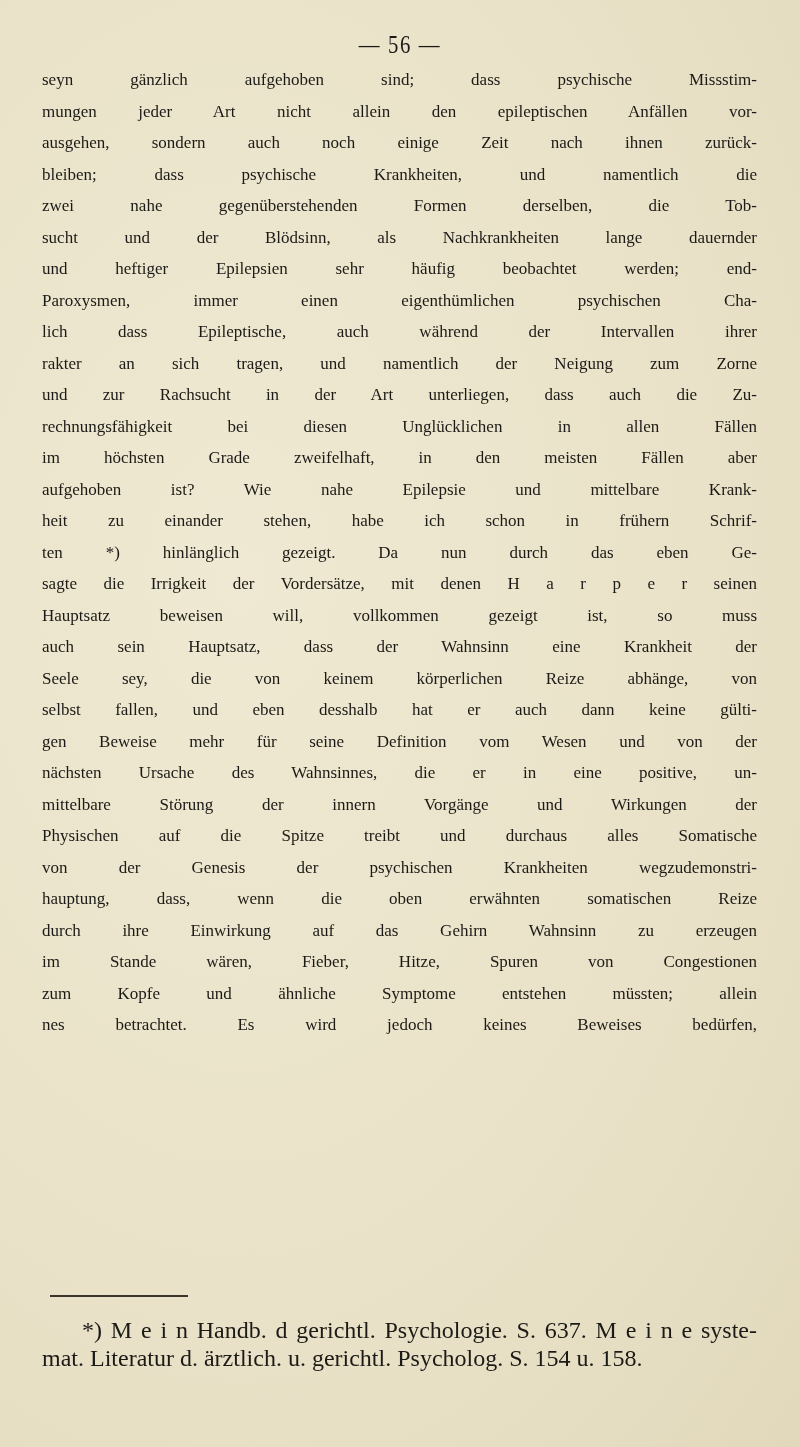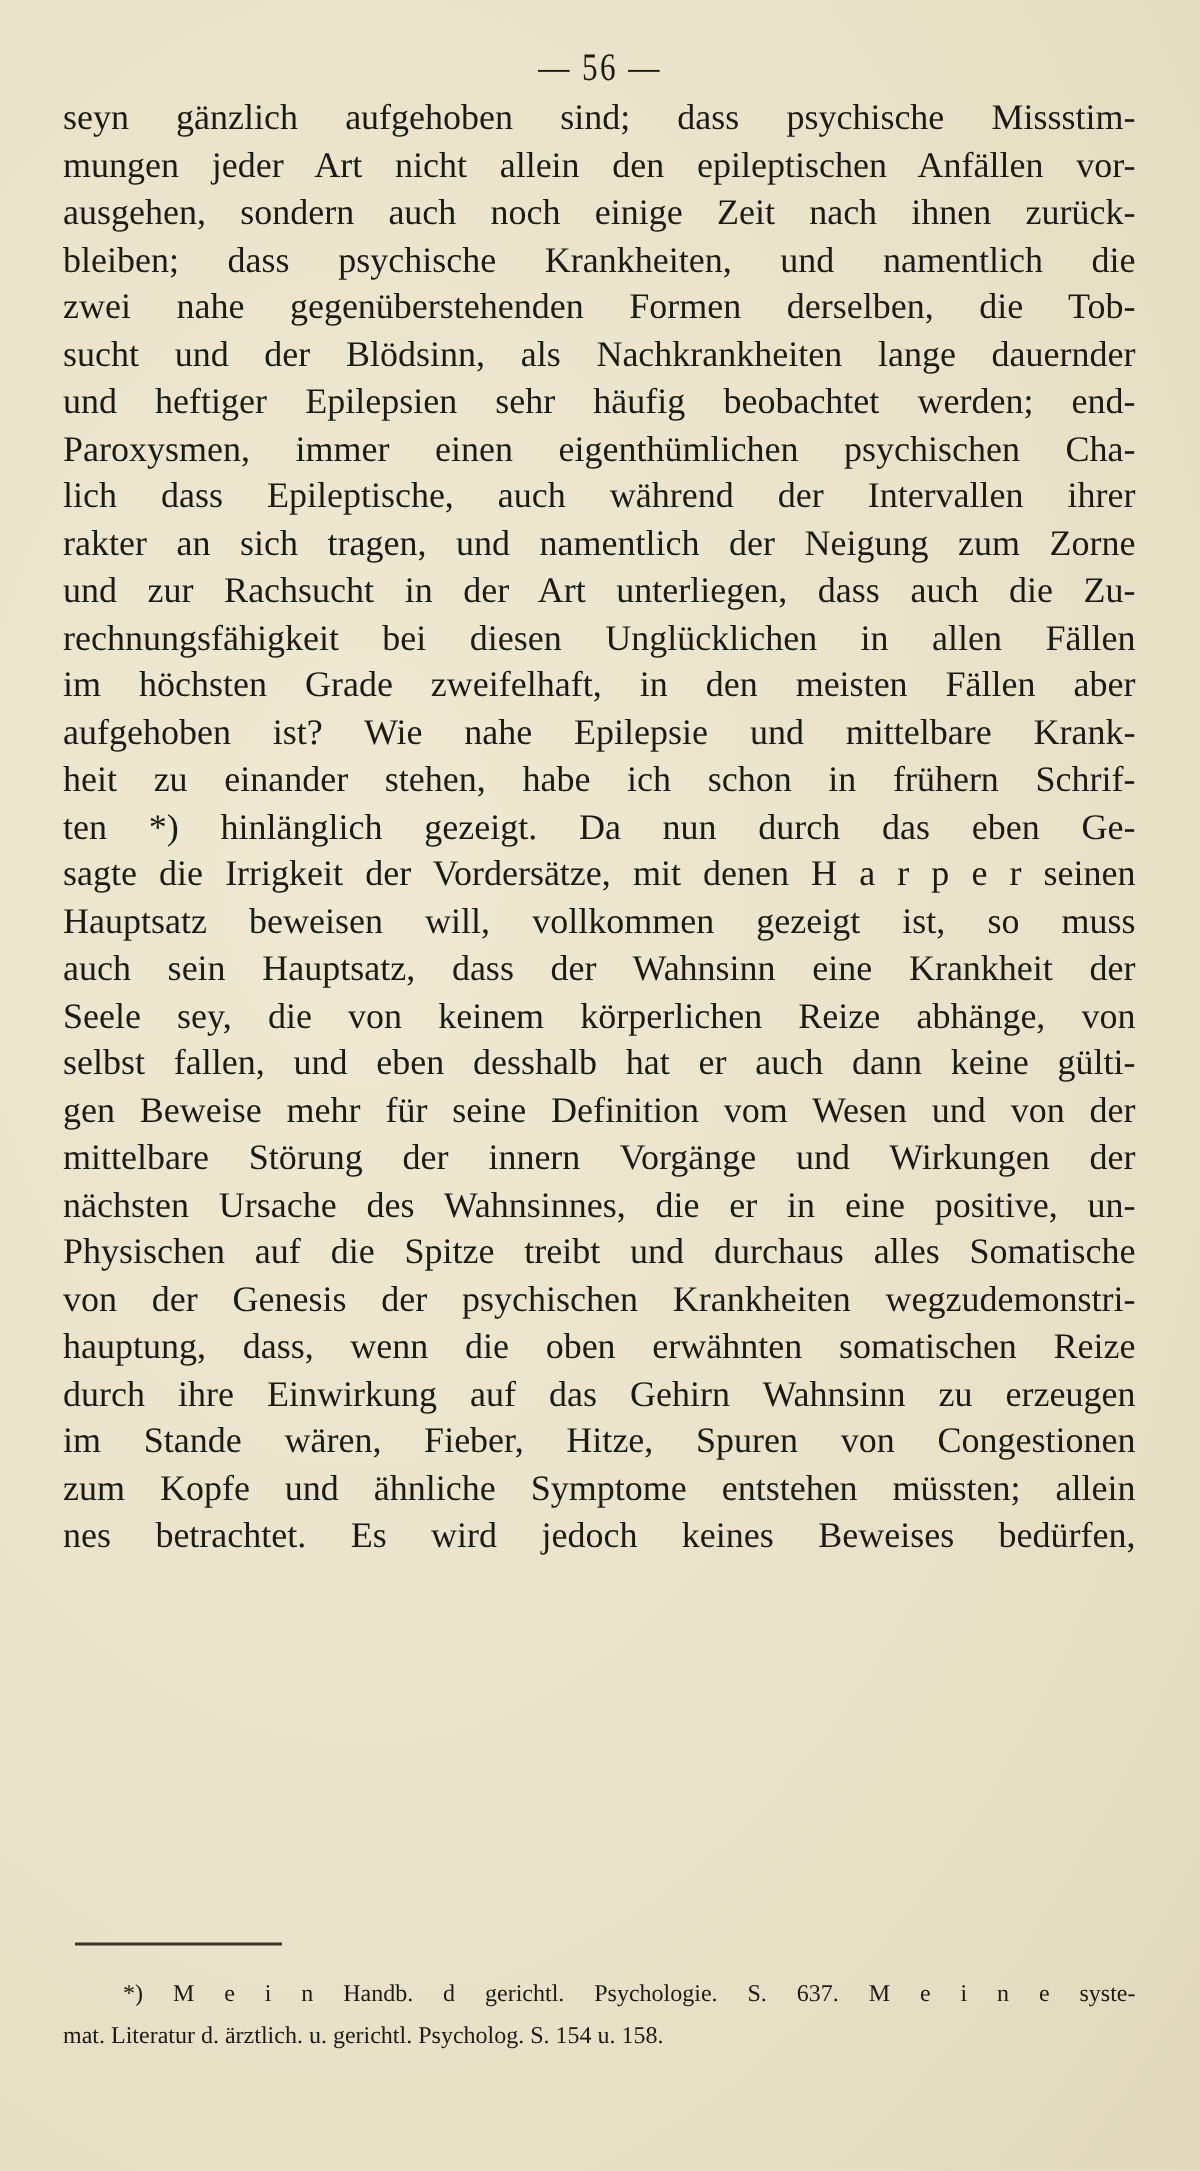"seyn gänzlich aufgehoben sind; dass" .line { font-size: 24px -> 17px }
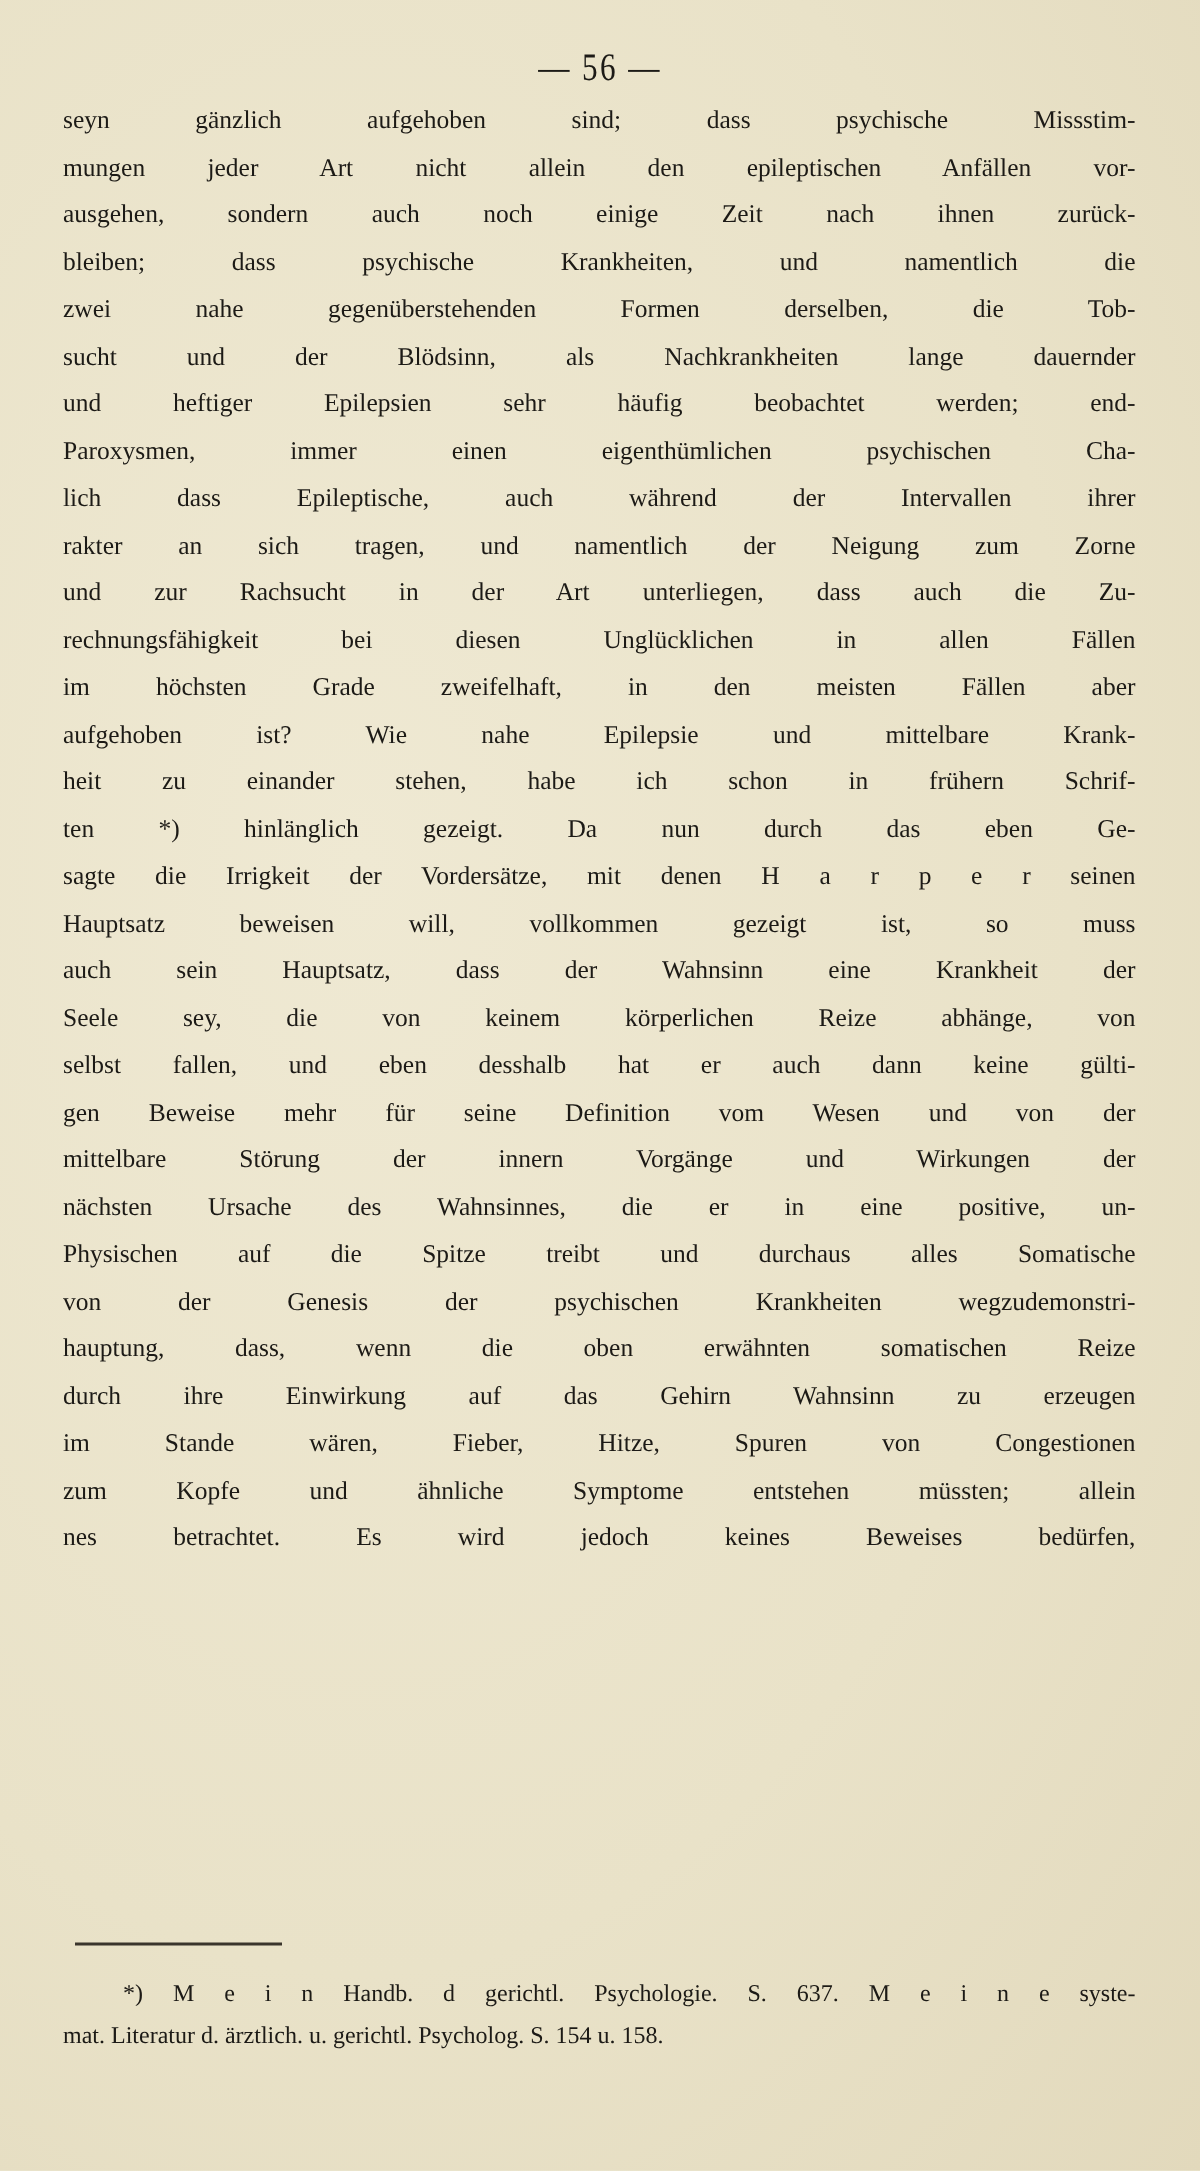"mittelbare Störung der innern Vorgänge" span.line { order: before "nächsten Ursache des Wahnsinnes, die" -> after "nächsten Ursache des Wahnsinnes, die" }
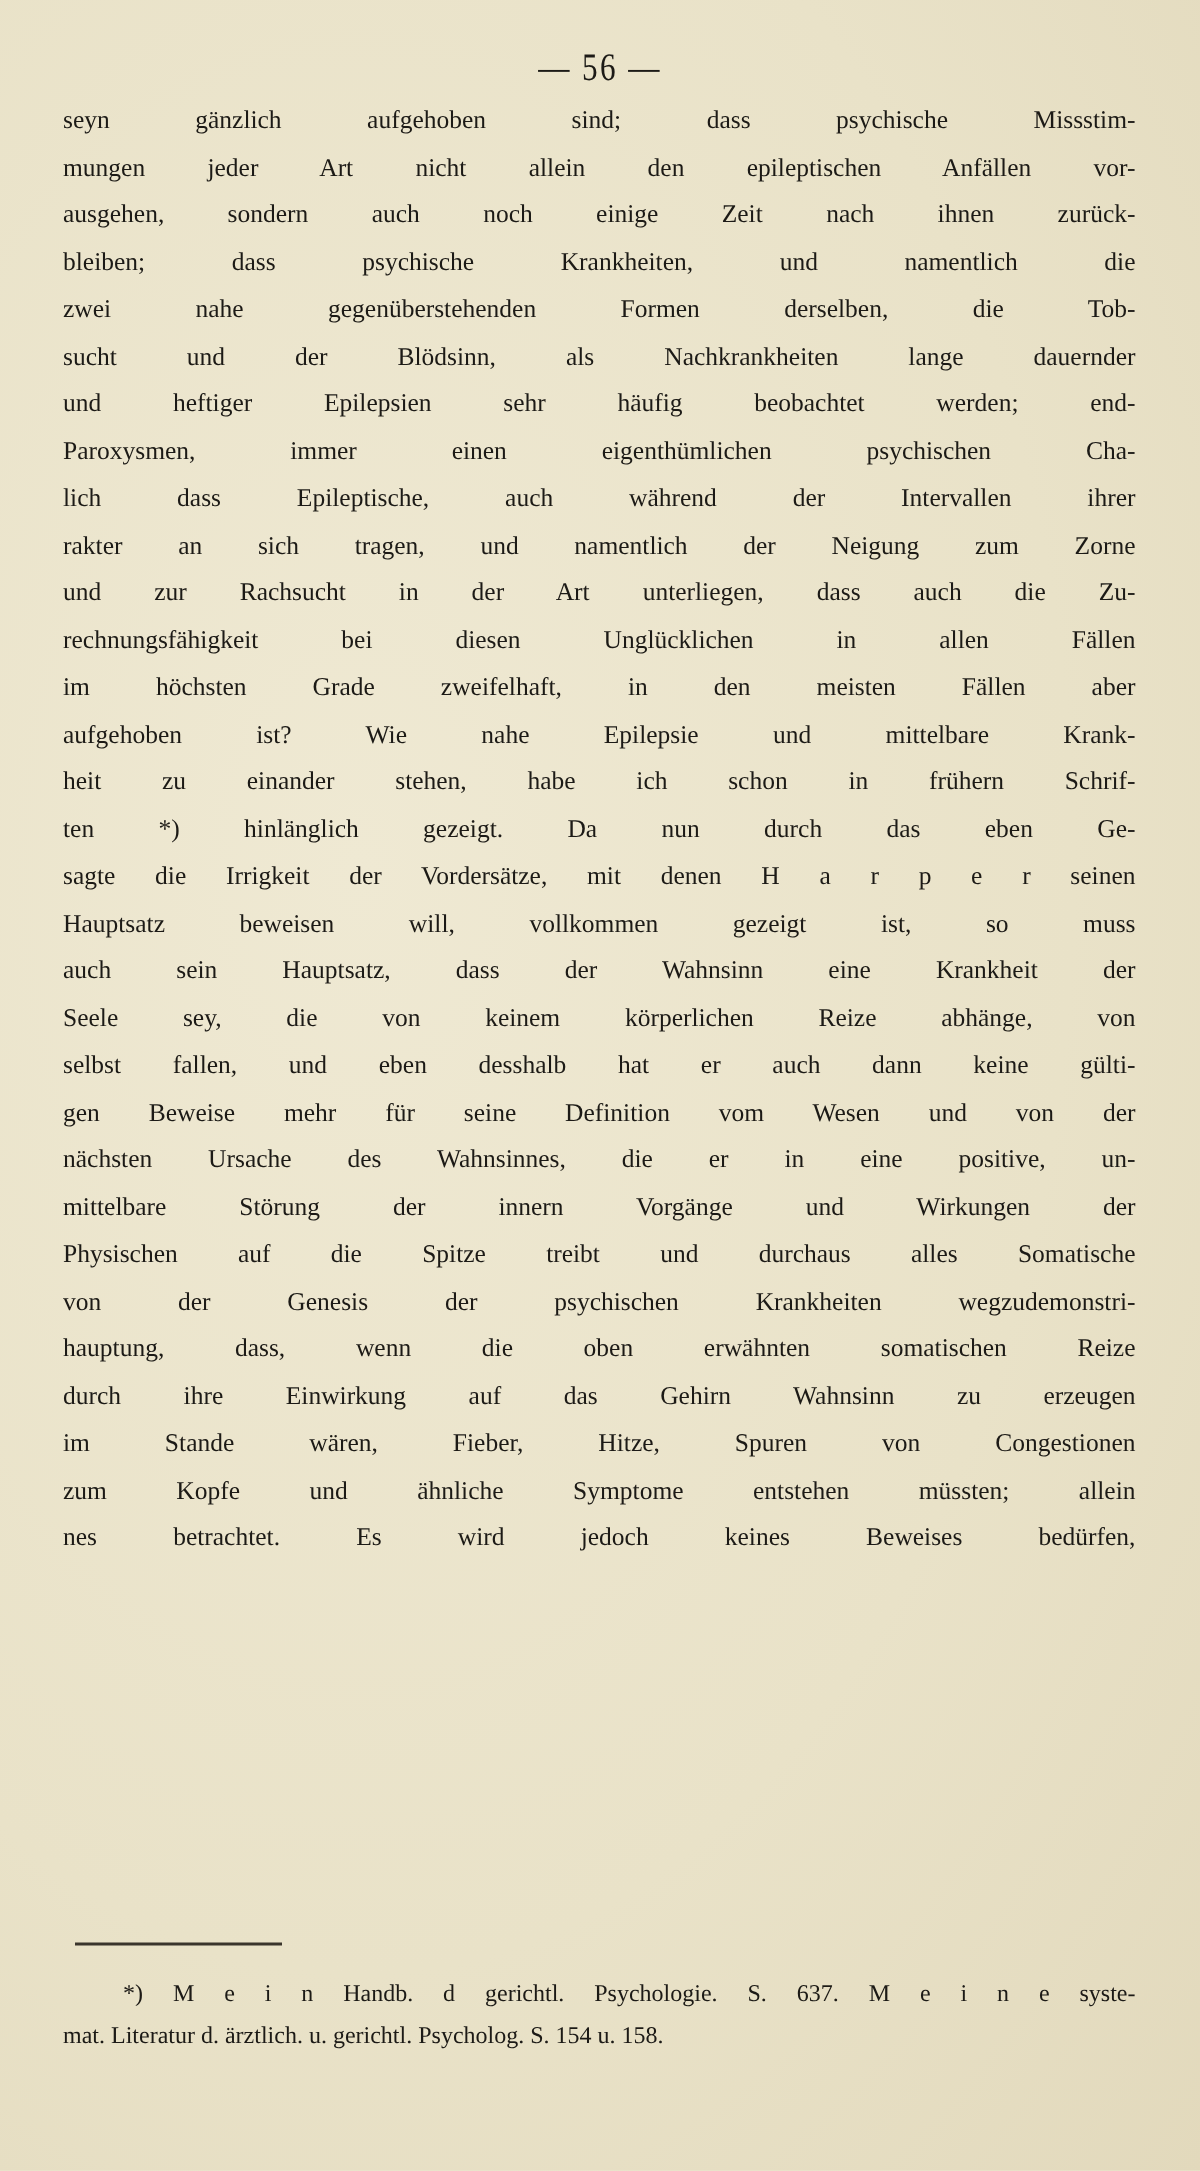"*) M e i n" .fn-line { font-size: 16px -> 24px }
